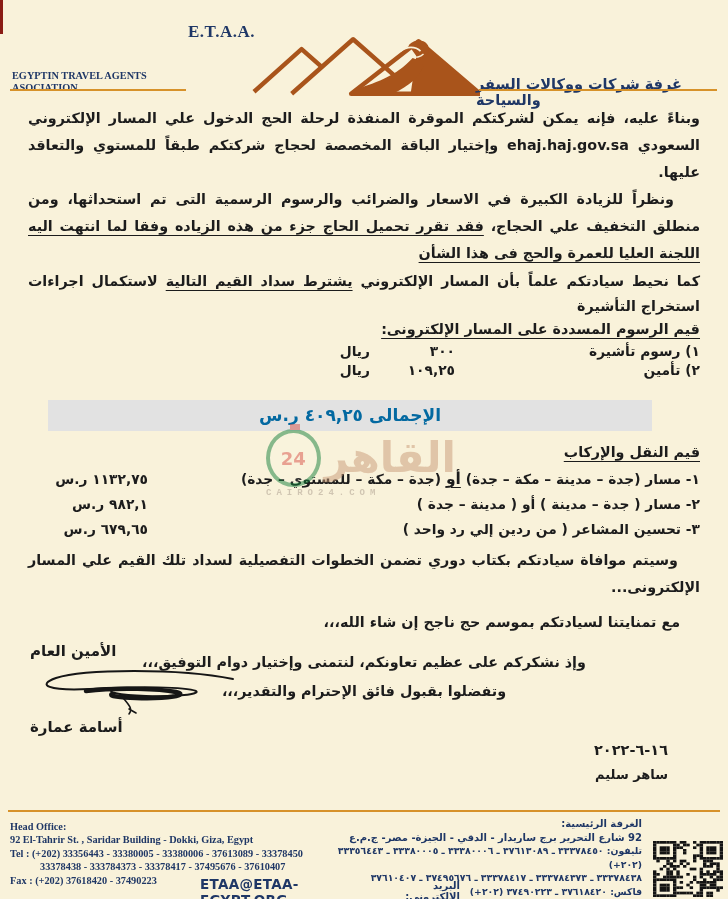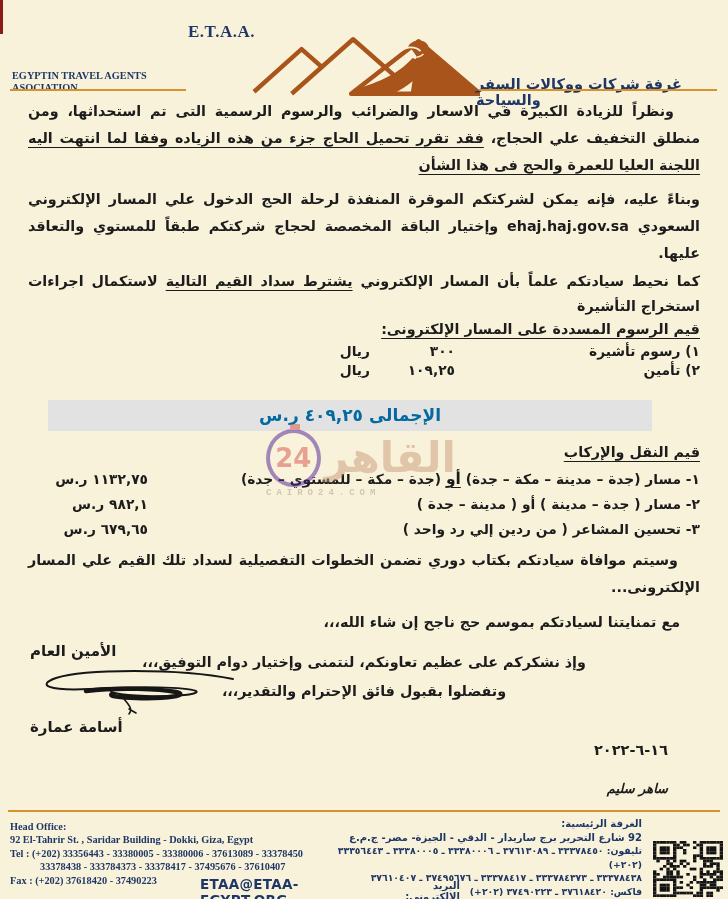"ونظراً للزيادة الكبيرة في الاسعار" p.para { order: before "وبناءً عليه، فإنه يمكن لشركتكم" -> after "وبناءً عليه، فإنه يمكن لشركتكم" }
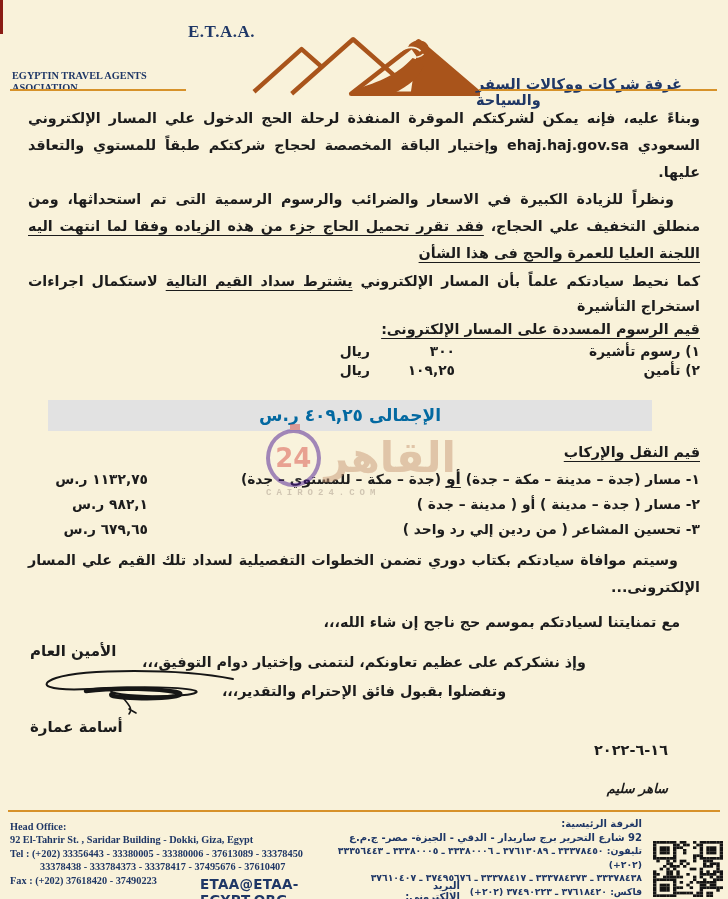"24" .wm-circle { border: 4px solid #4c1d95 -> 4px solid #15803d; font-size: 26px -> 18px }
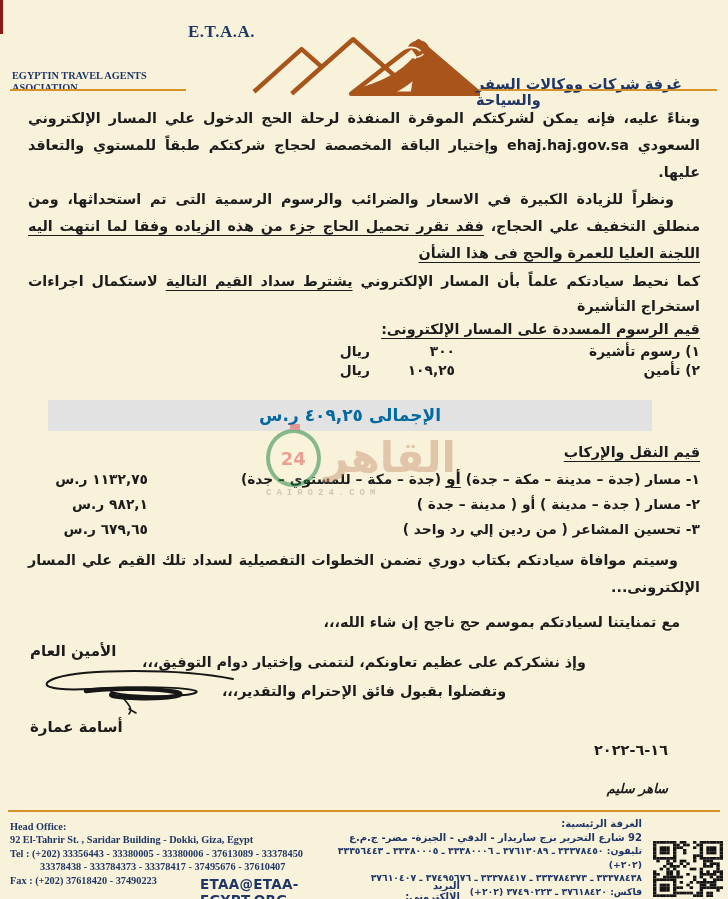"ساهر سليم" .clerk-line { font-style: italic -> none; margin-top: 23px -> 9px }
